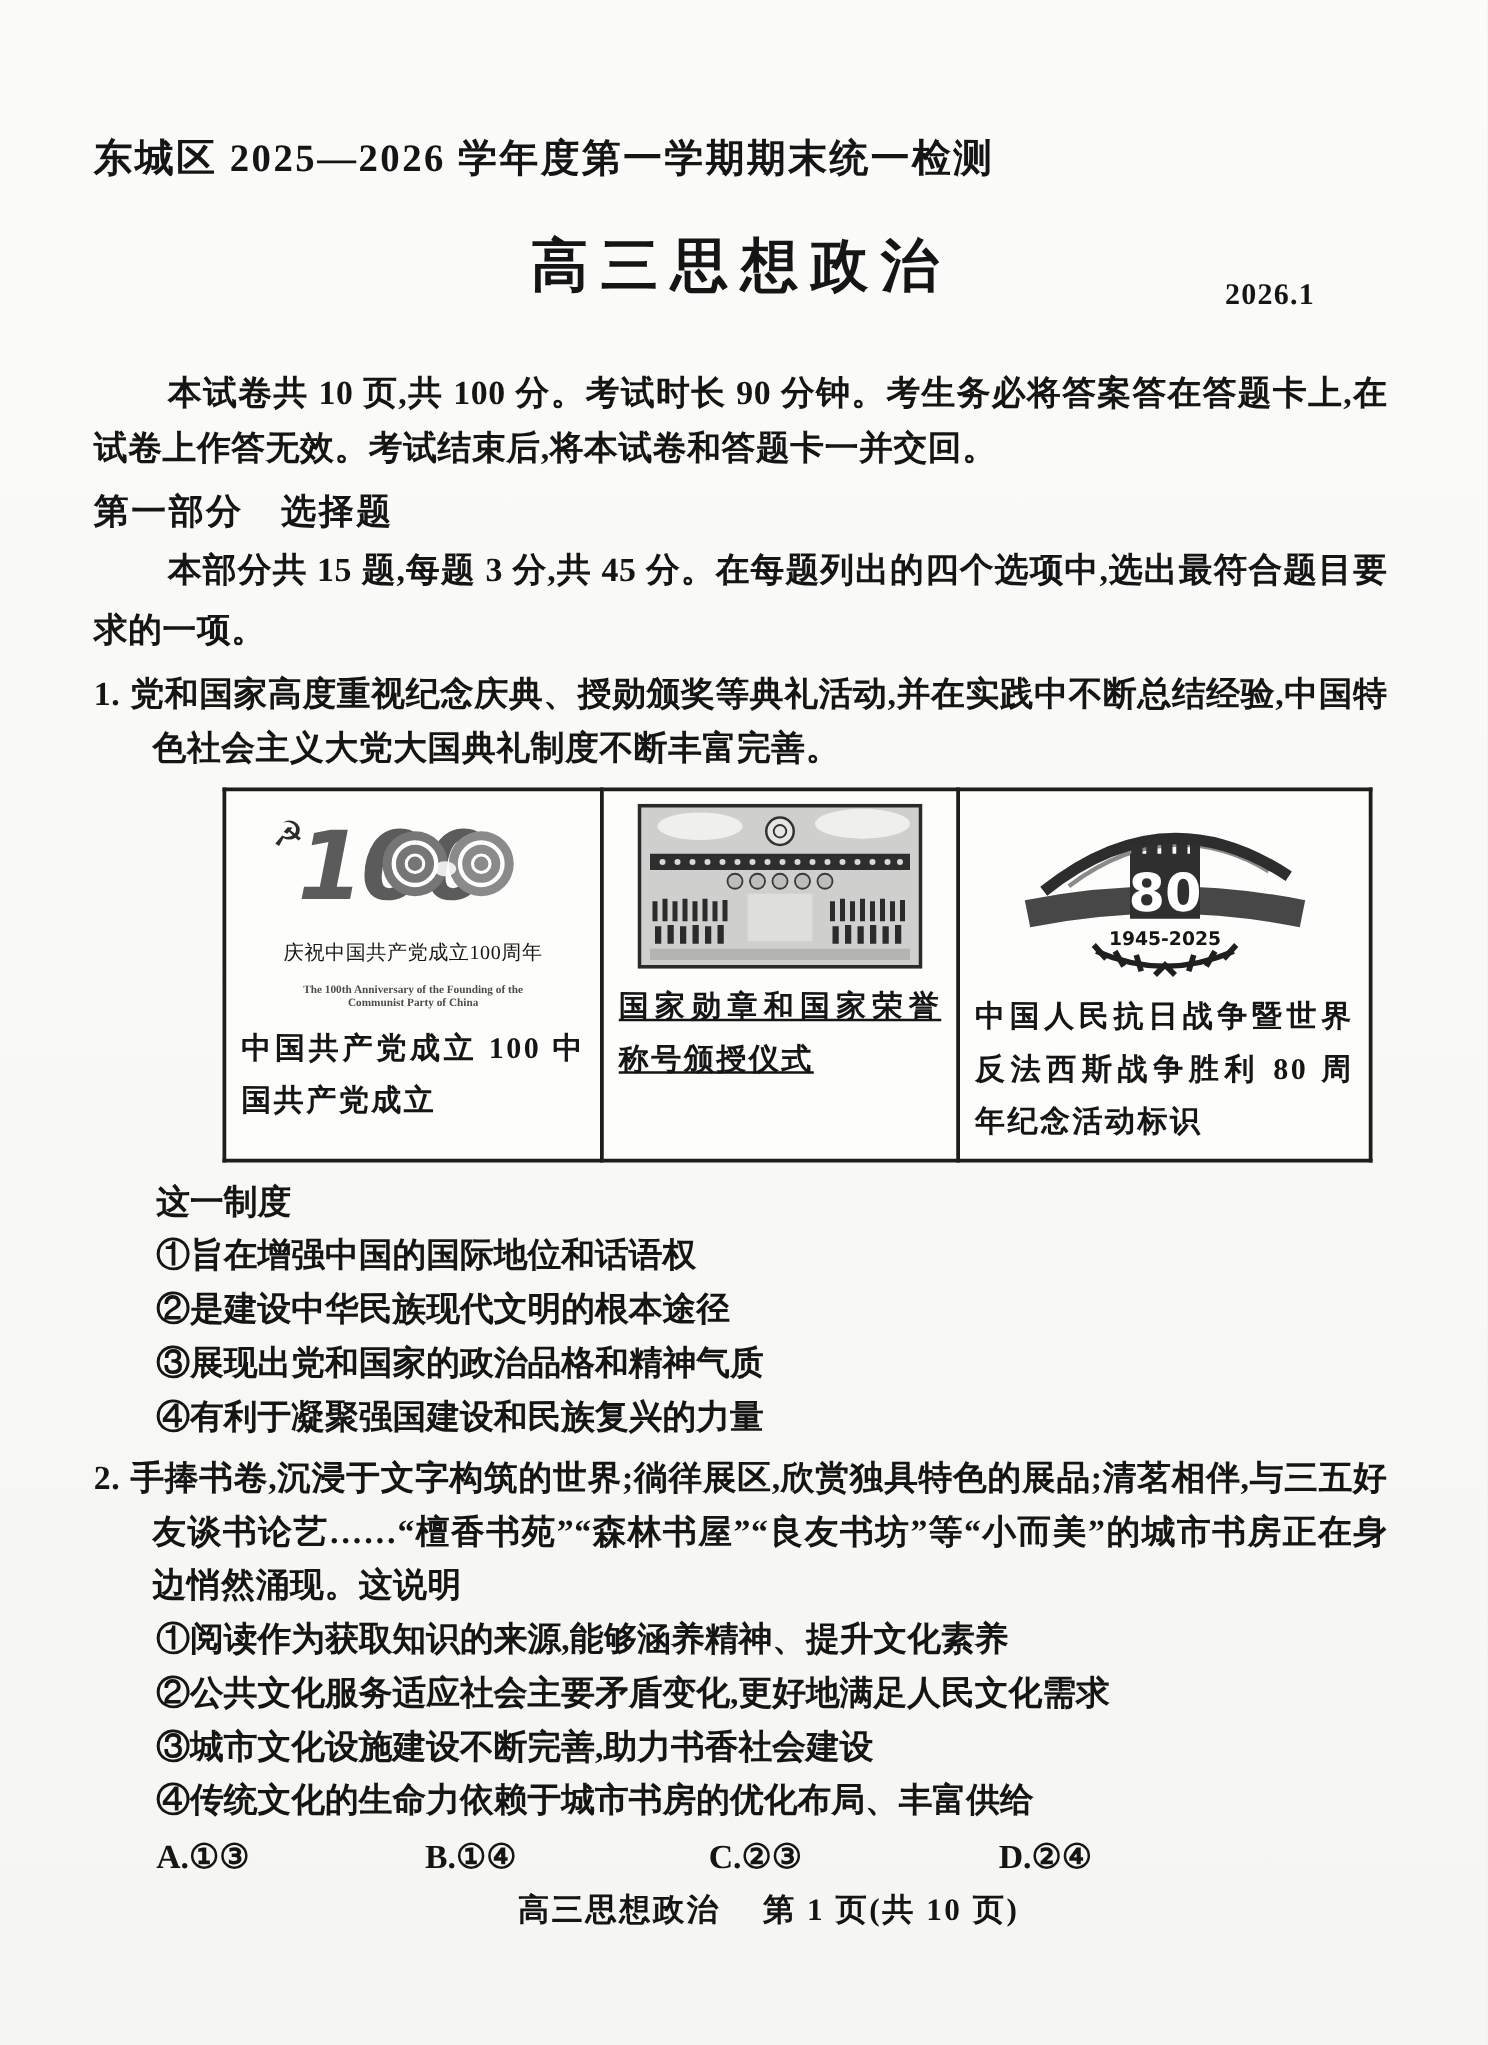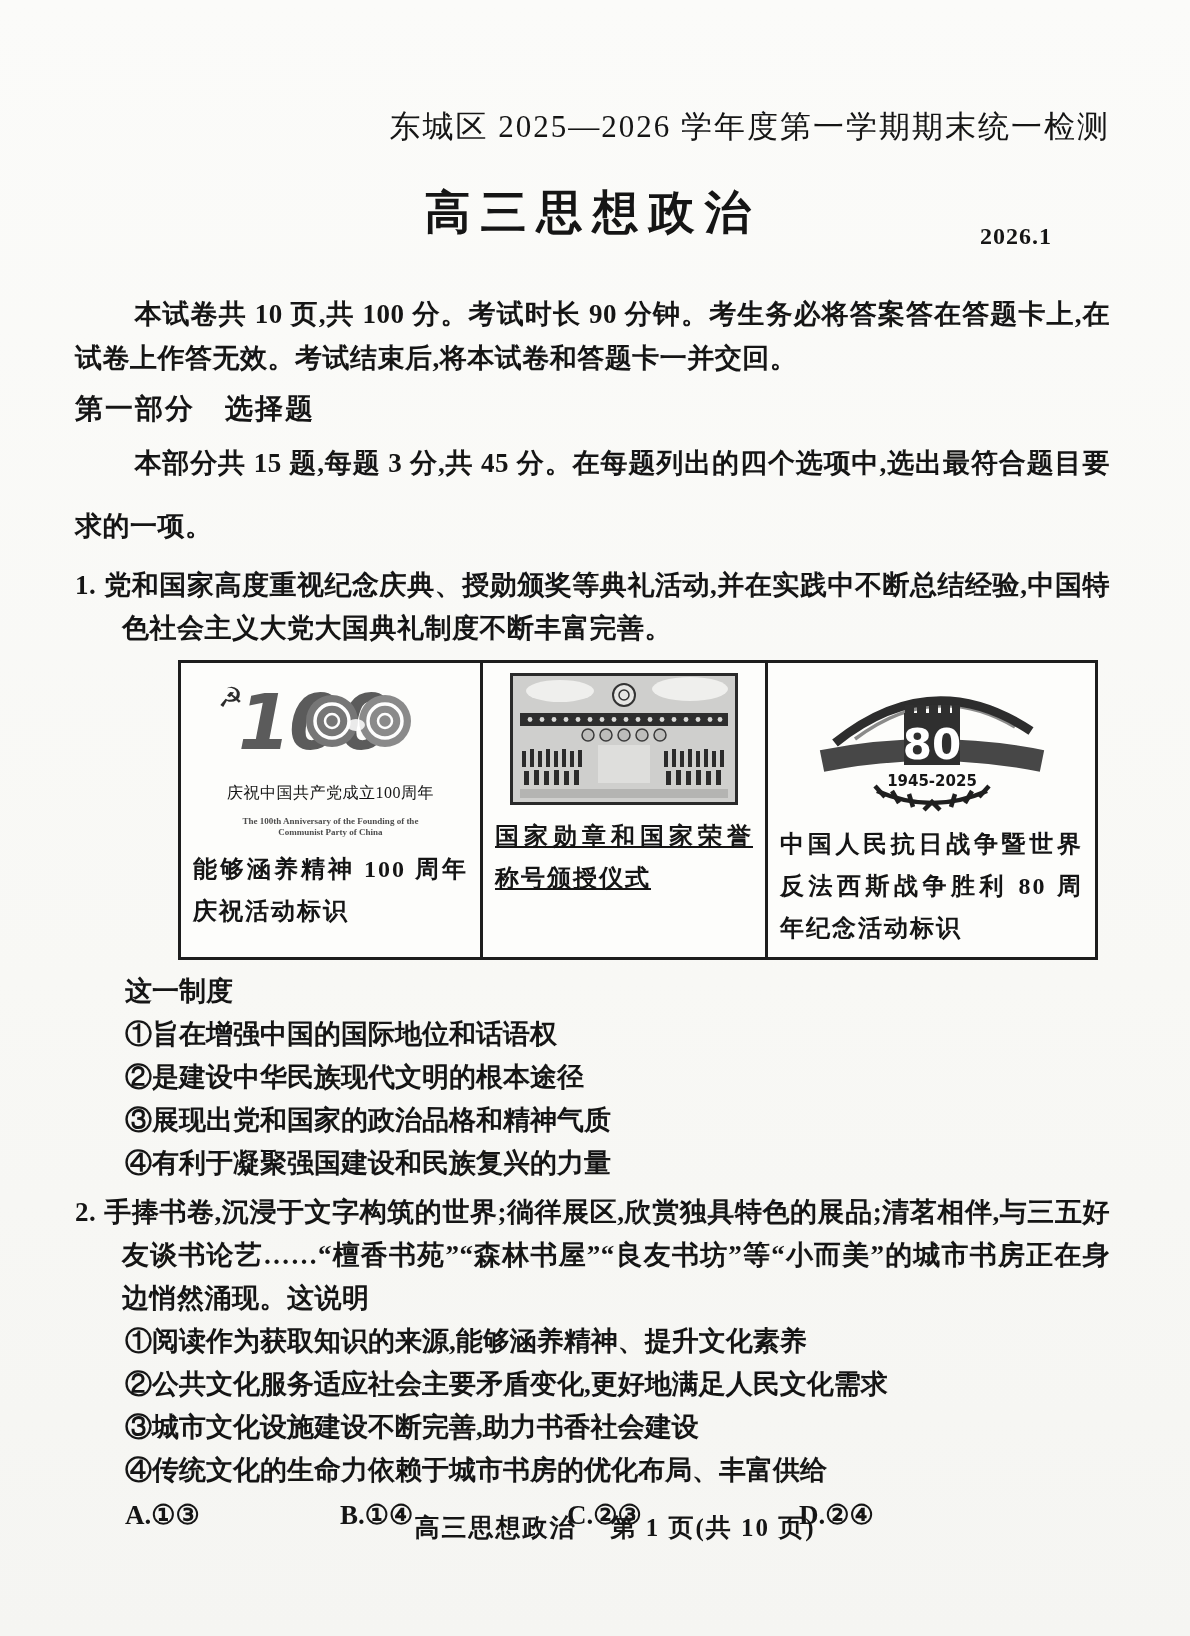"东城区 2025—2026 学年度第一学期期末统一检测" .exam-header { font-weight: 400 -> 700; text-align: right -> left }
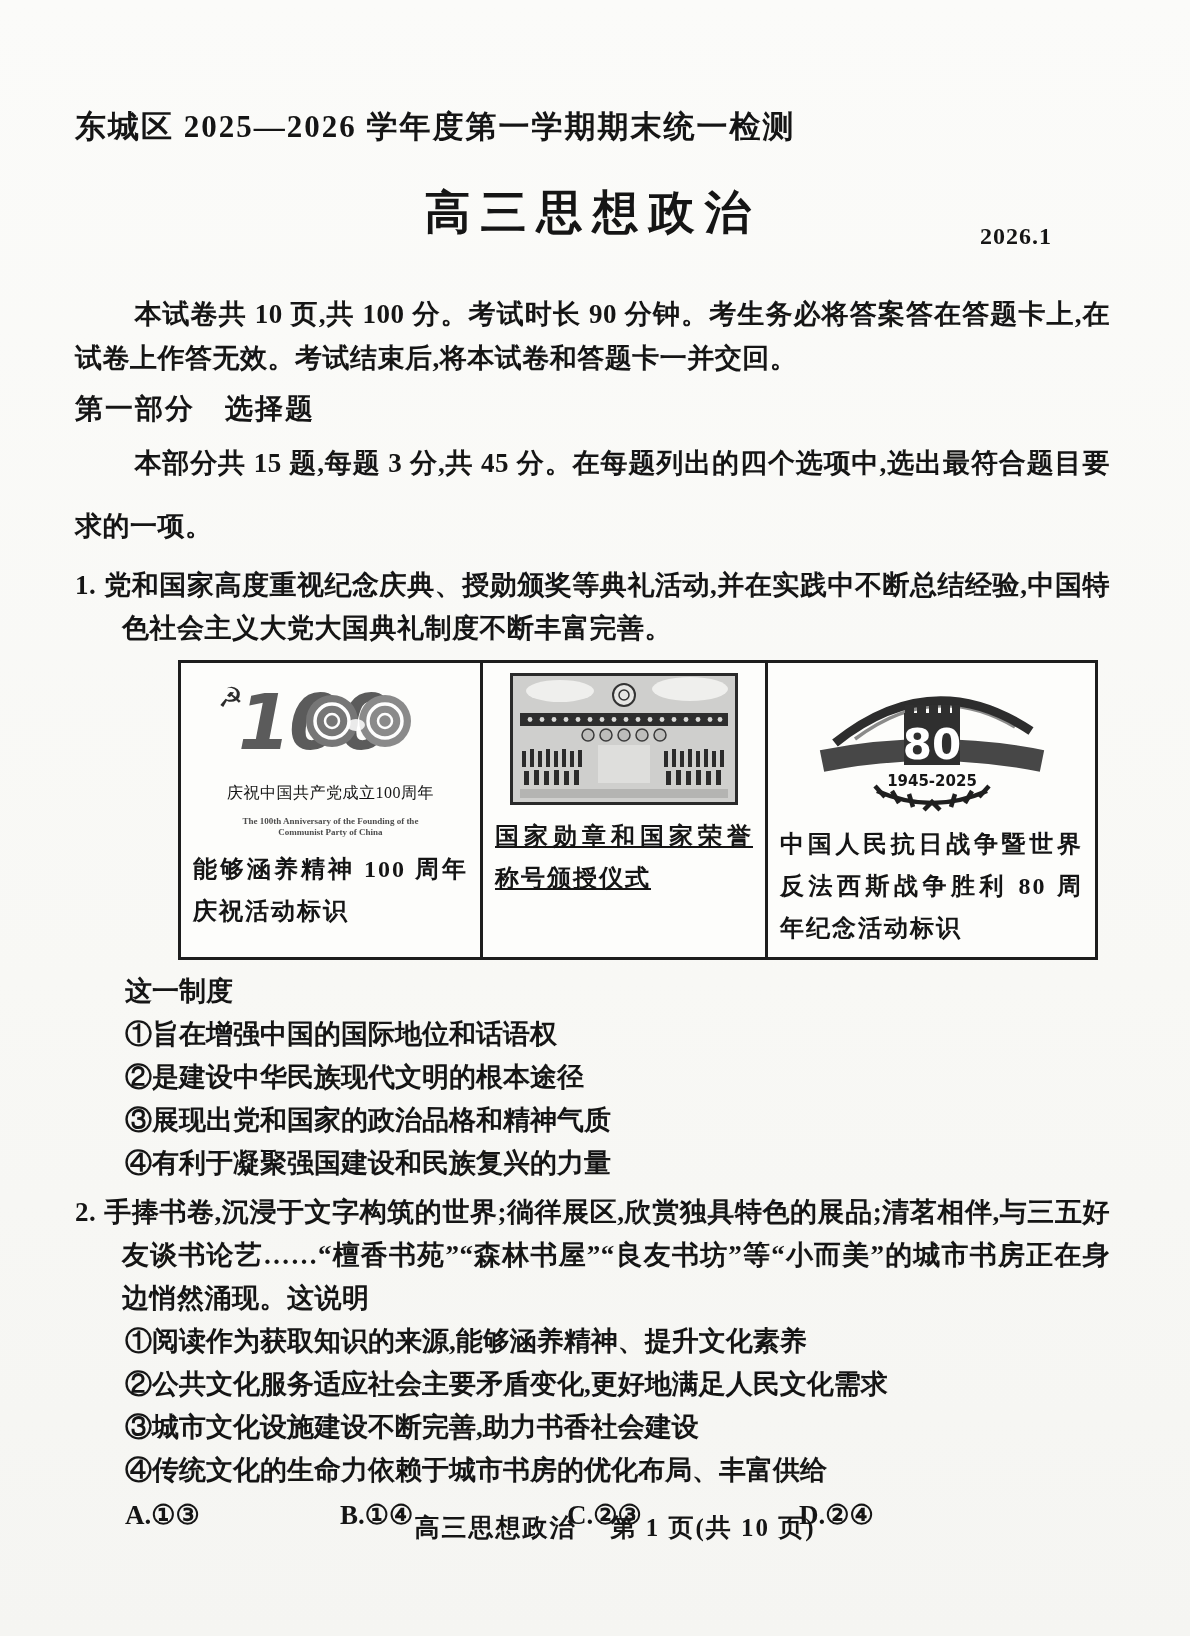"本部分共 15 题,每题 3 分,共" .part-instructions { line-height: 63px -> 48px }
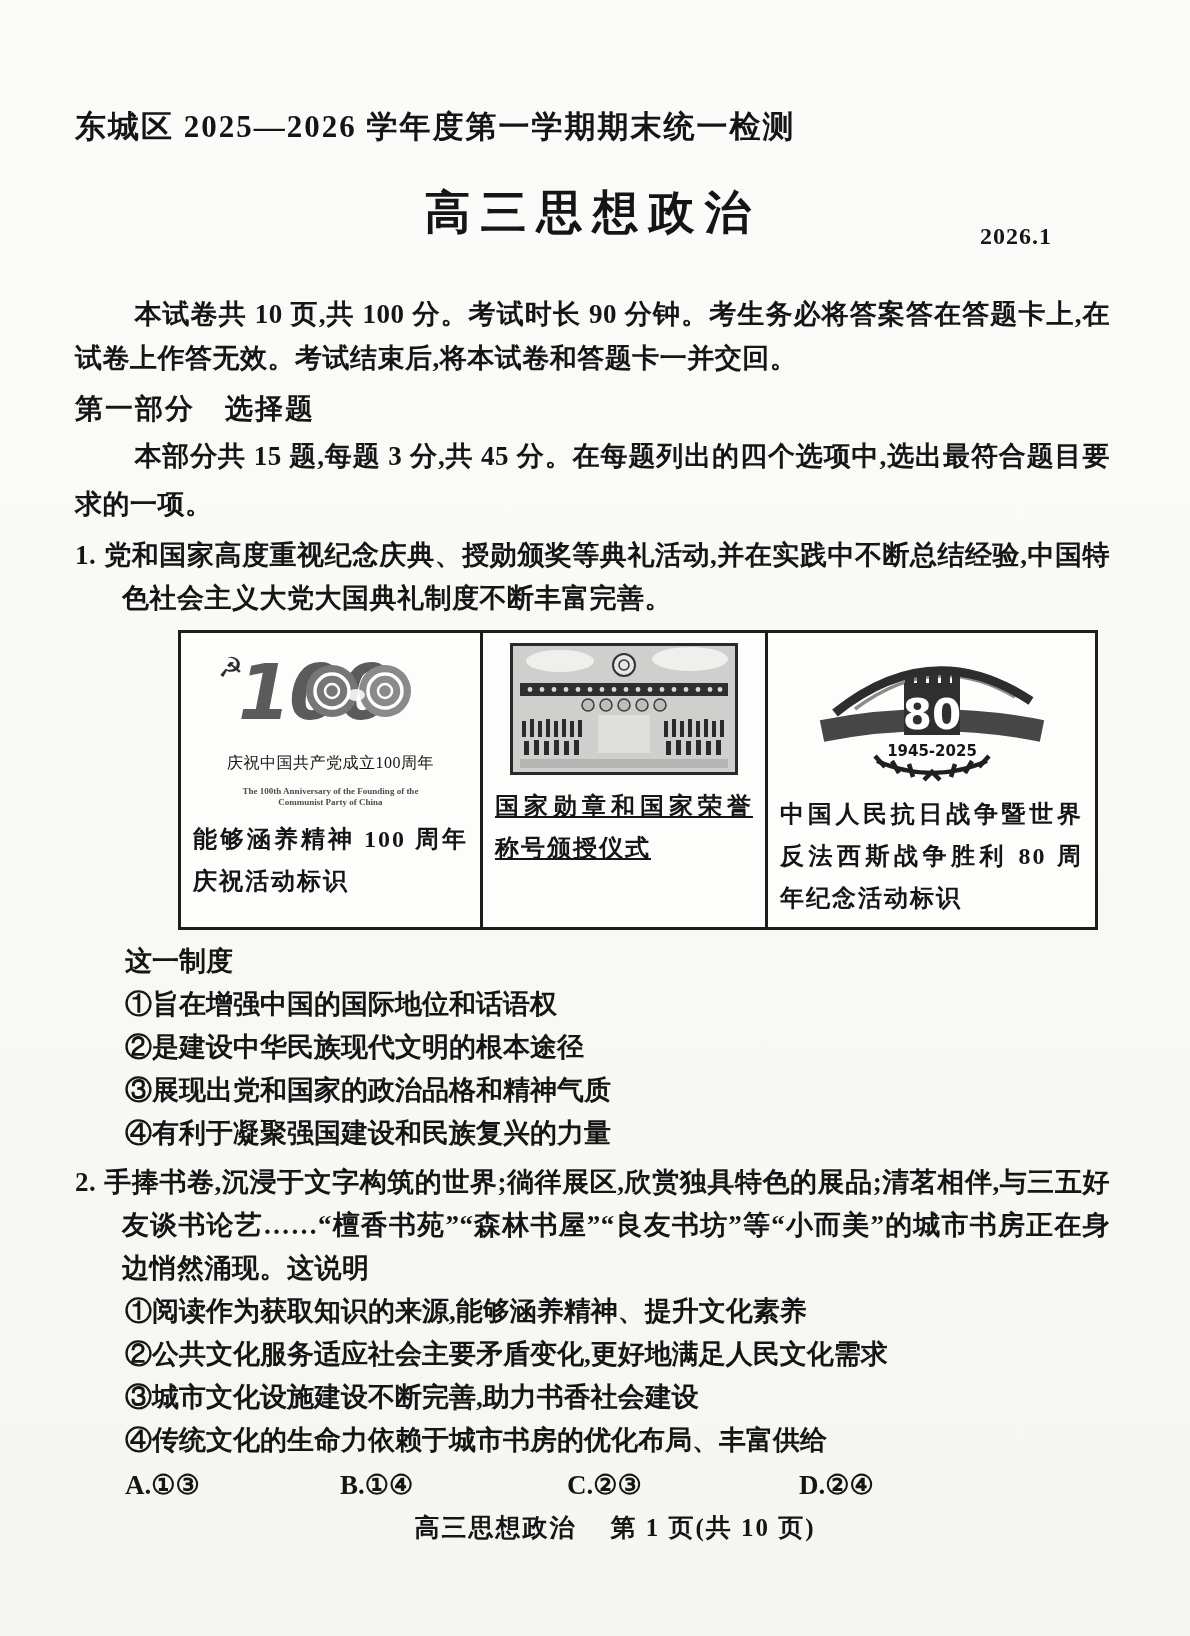"能够涵养精神 100 周年庆祝活动标识" div.figure-caption { text: 能够涵养精神 100 周年庆祝活动标识 -> 中国共产党成立 100 中国共产党成立 }
